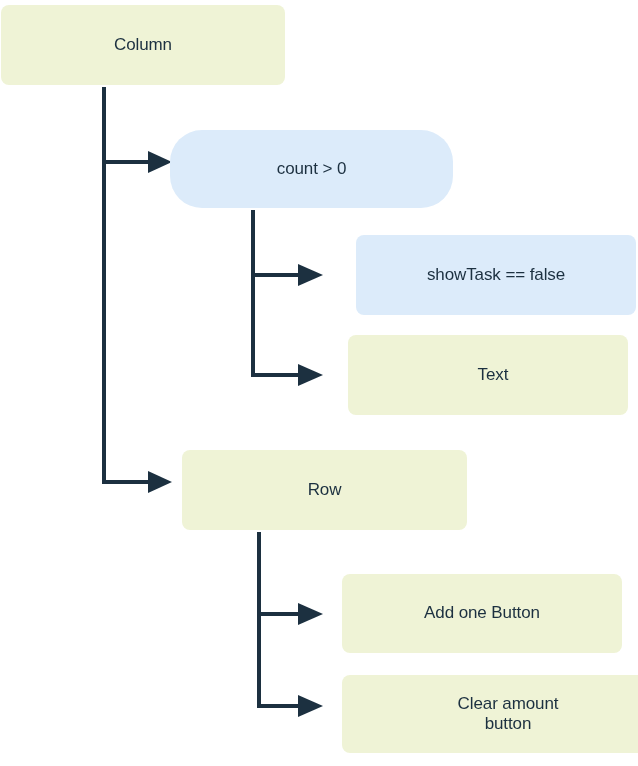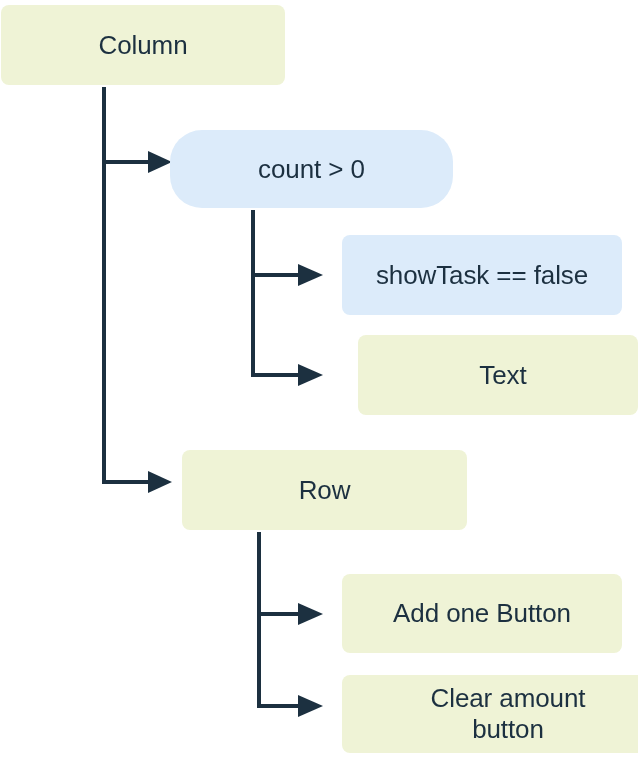"Column" .node { font-size: 26px -> 17px }
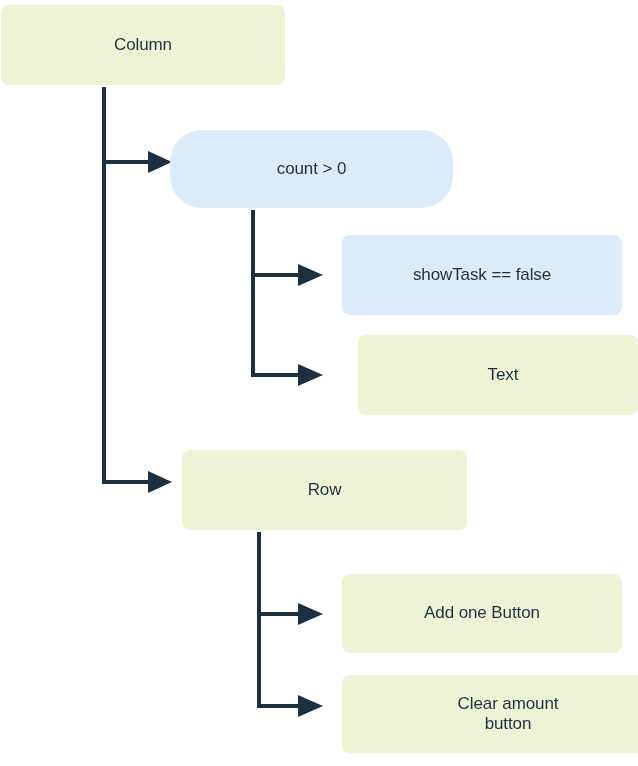"showTask == false" div.node { left: 342px -> 356px }
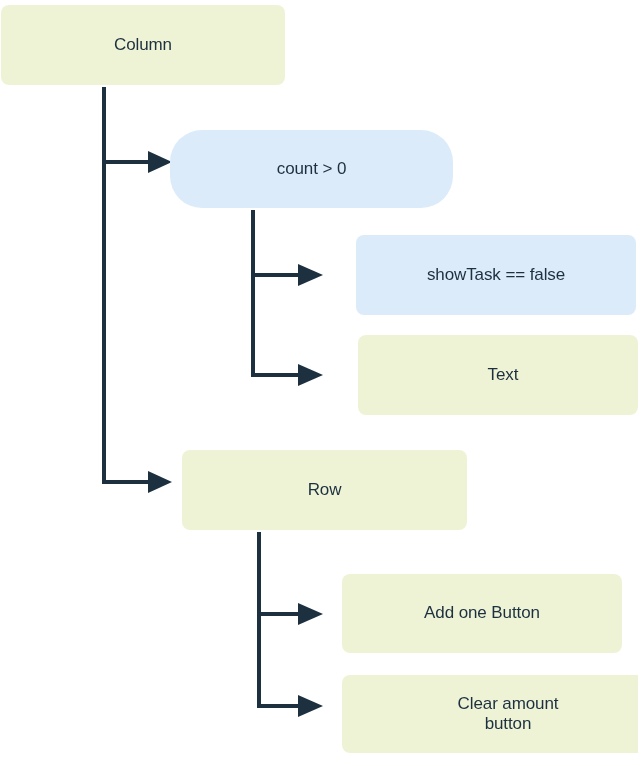"Text" div.node { left: 358px -> 348px }
